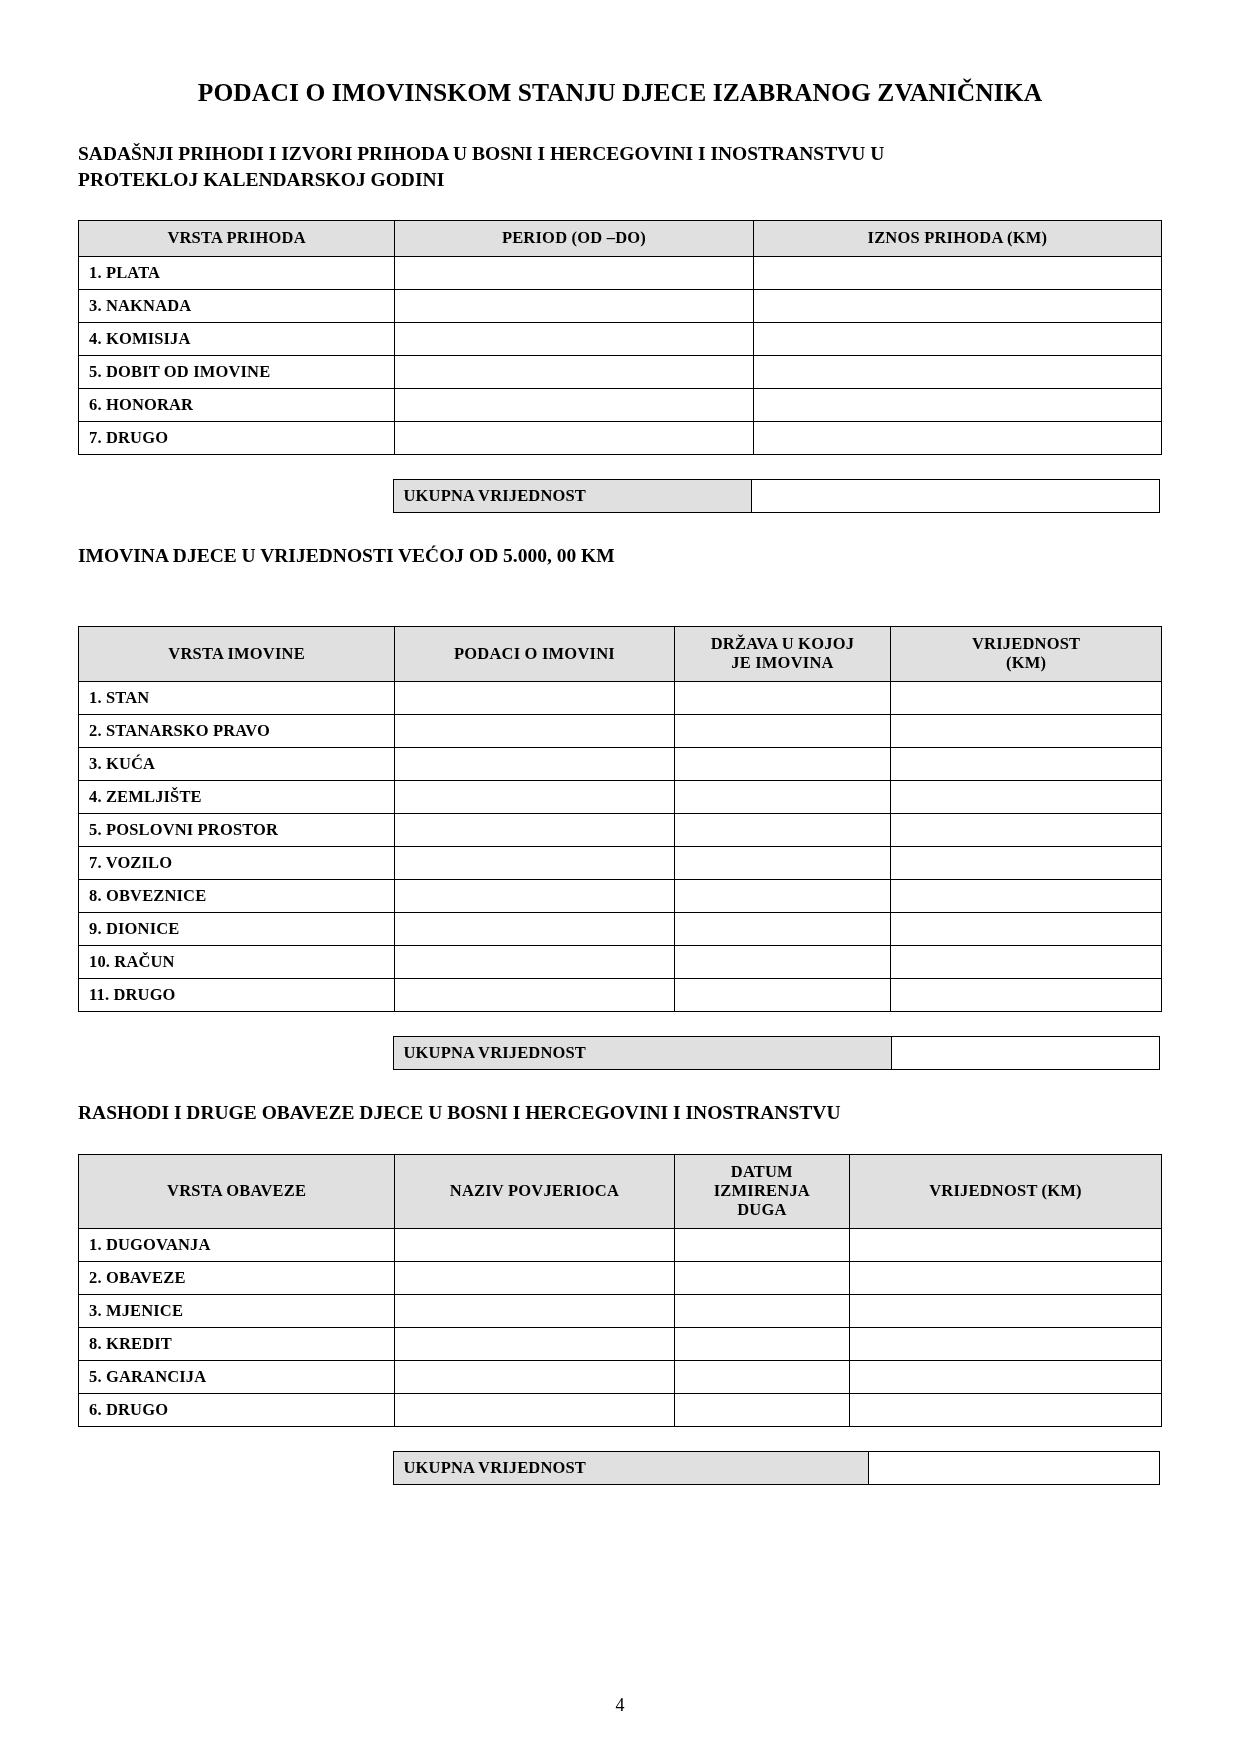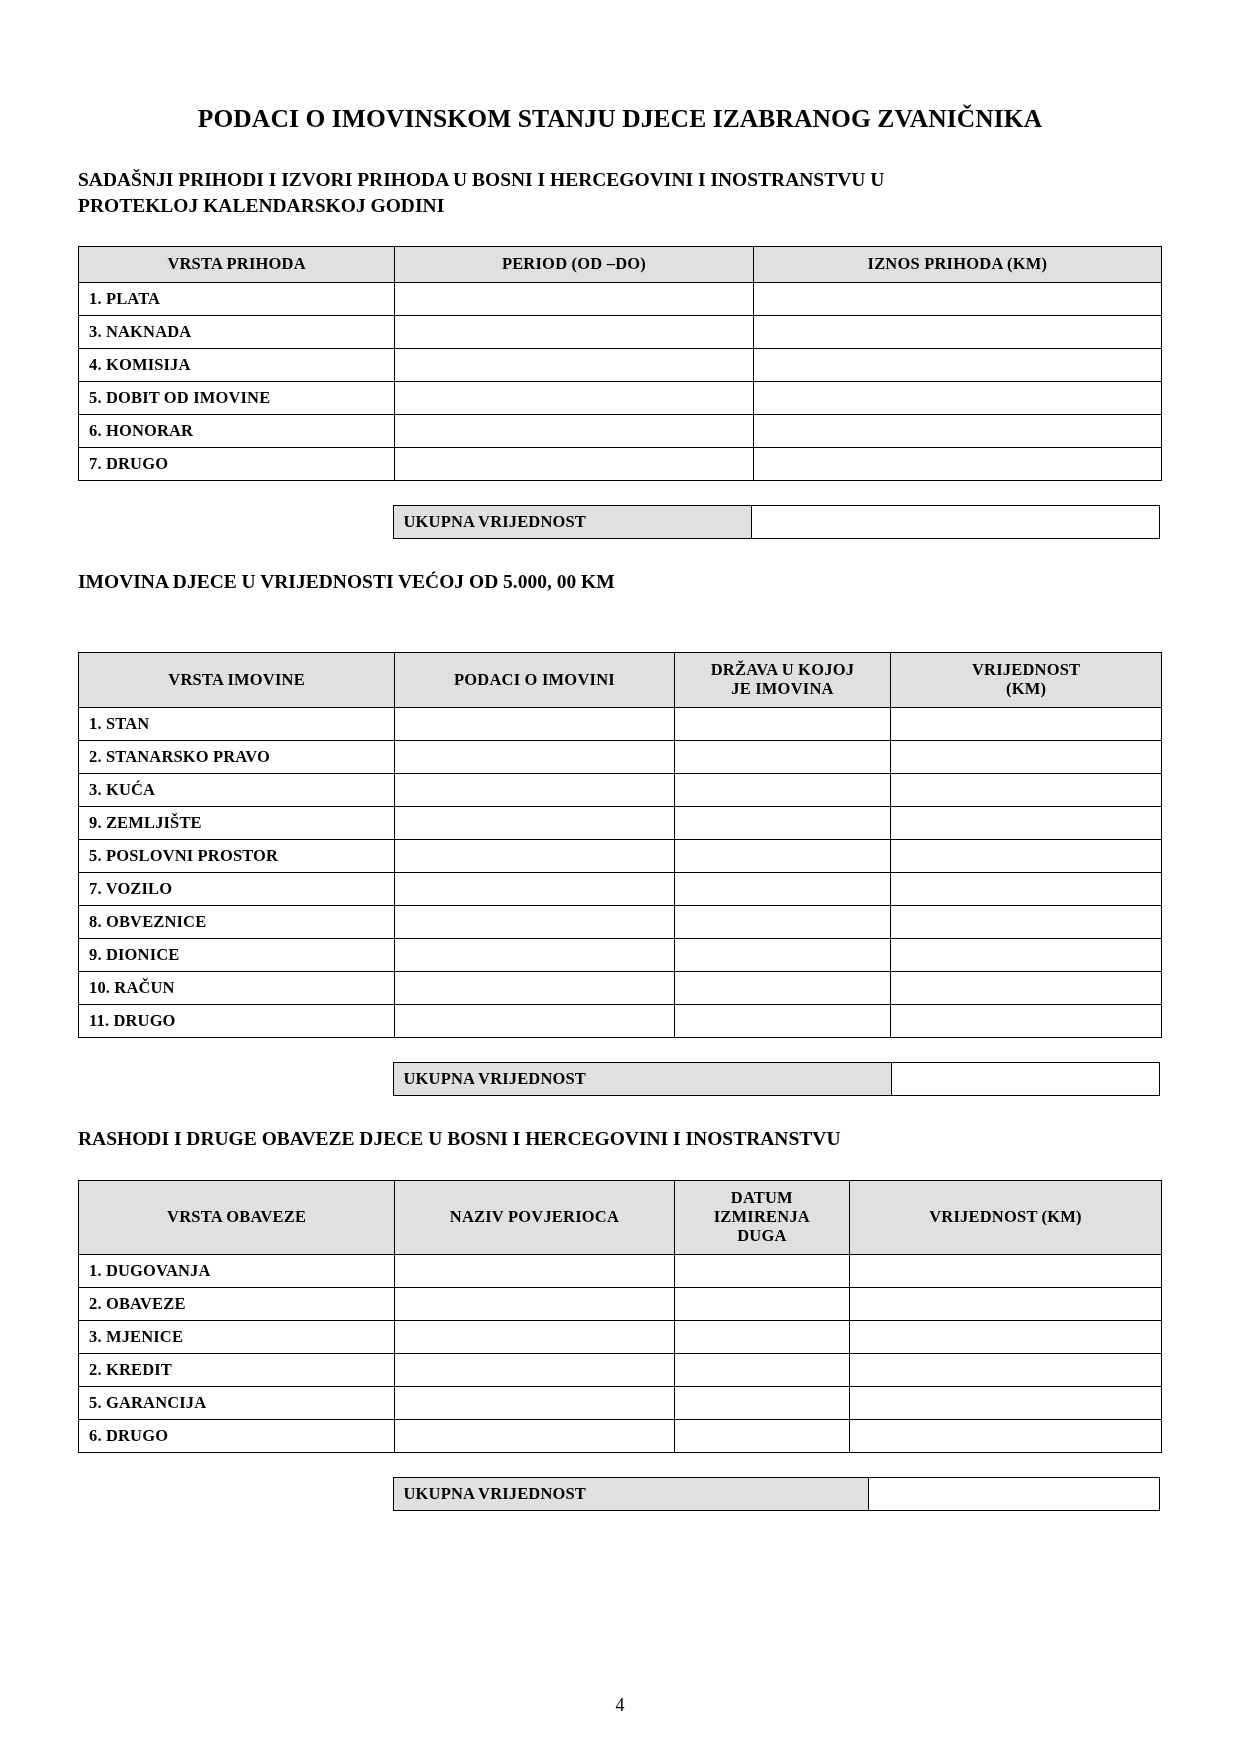"PODACI O IMOVINSKOM STANJU DJECE" .page { padding: 104px 78px 0 78px -> 78px 78px 0 78px }
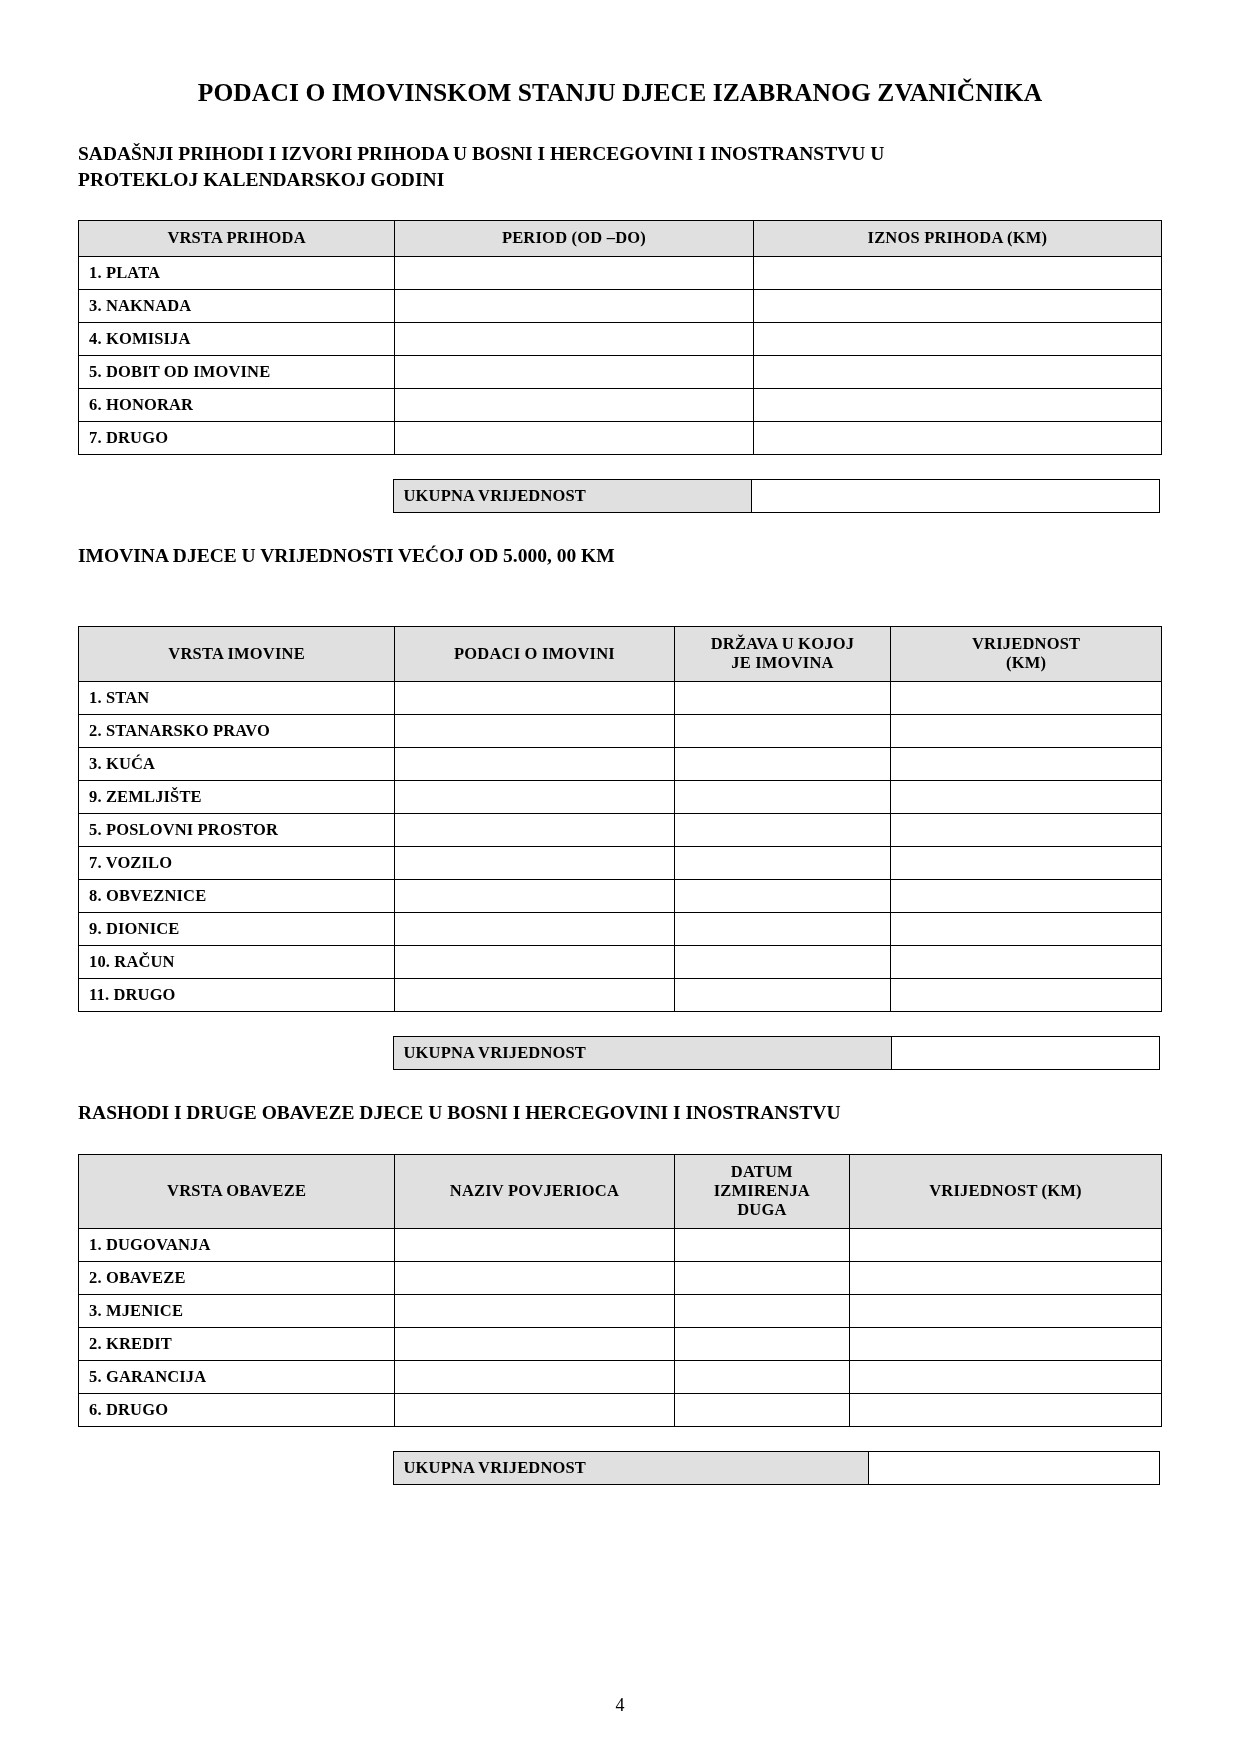"9. ZEMLJIŠTE" td.label { text: 9 -> 4 }
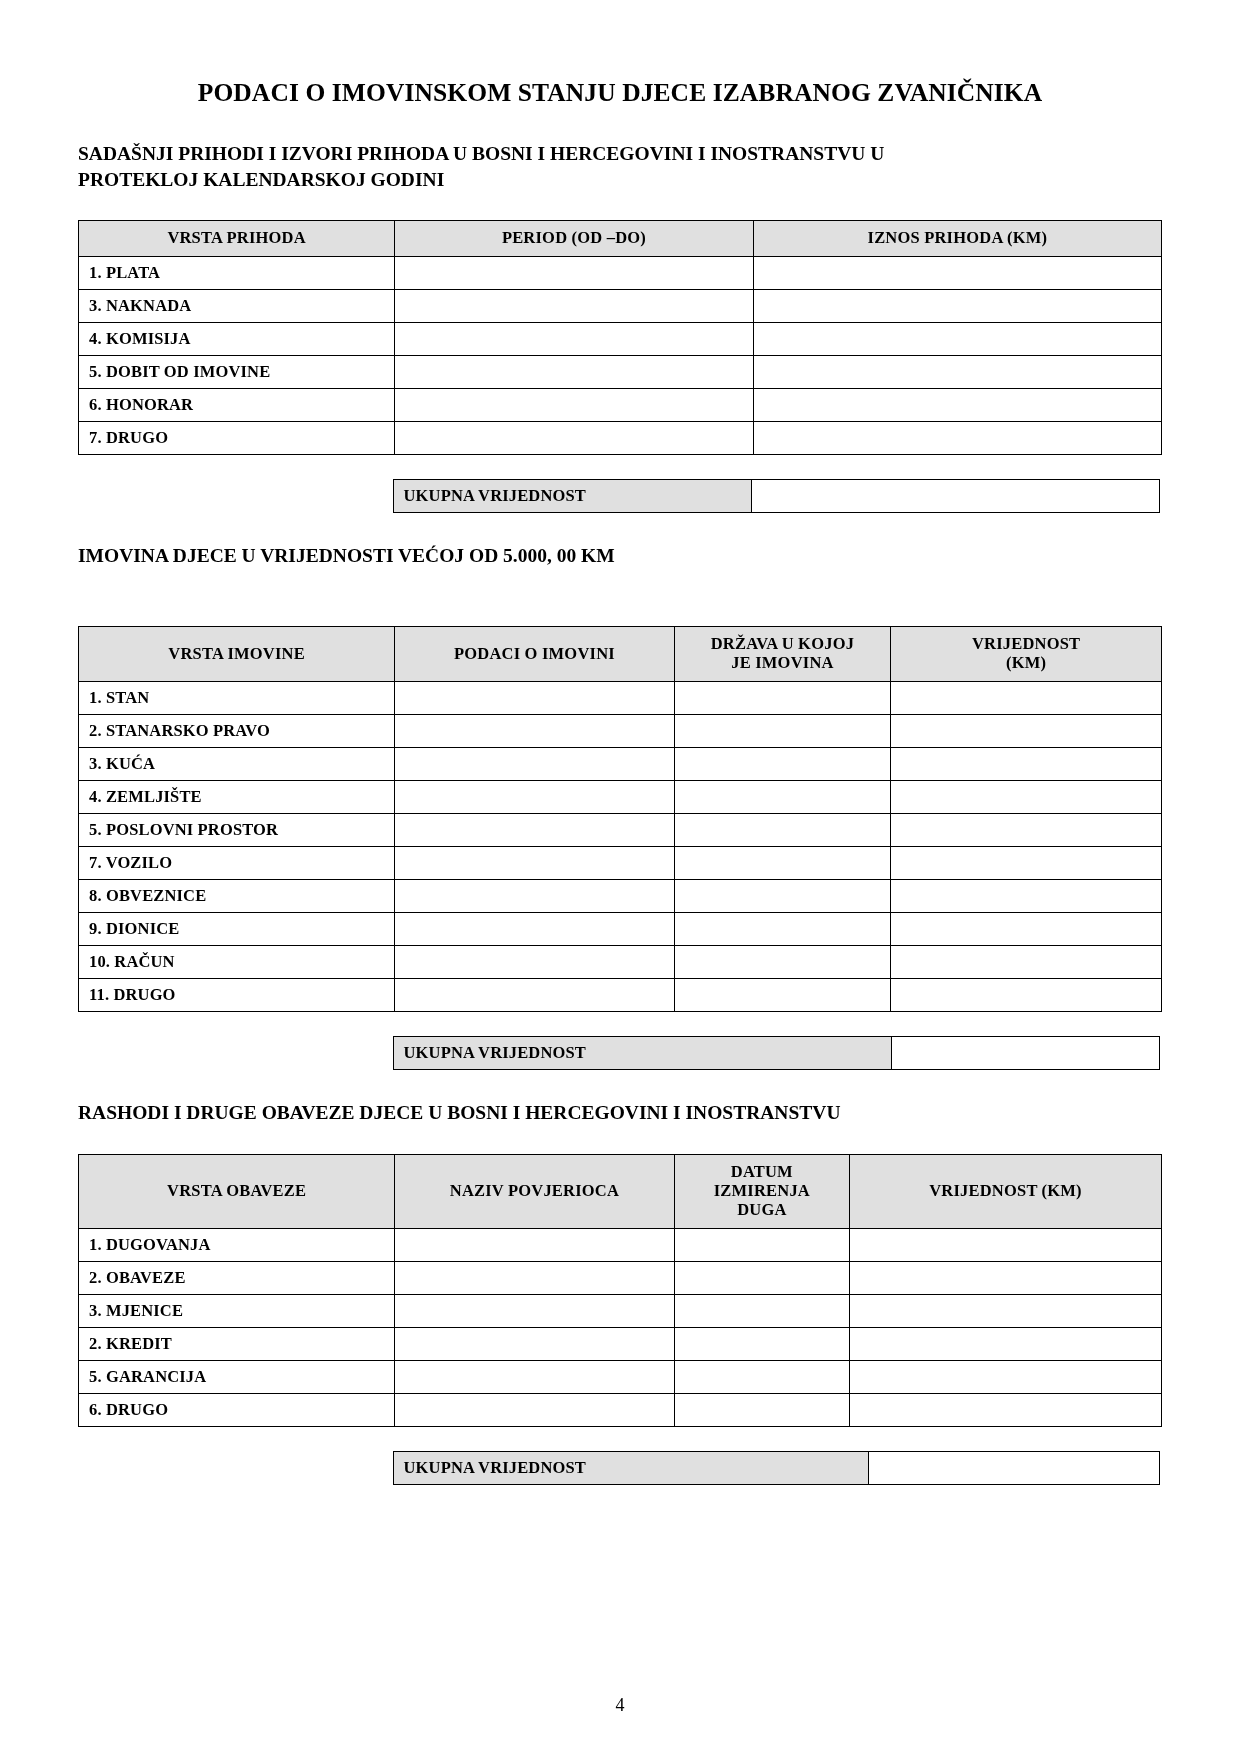"2. KREDIT" td.label { text: 2 -> 8 }
